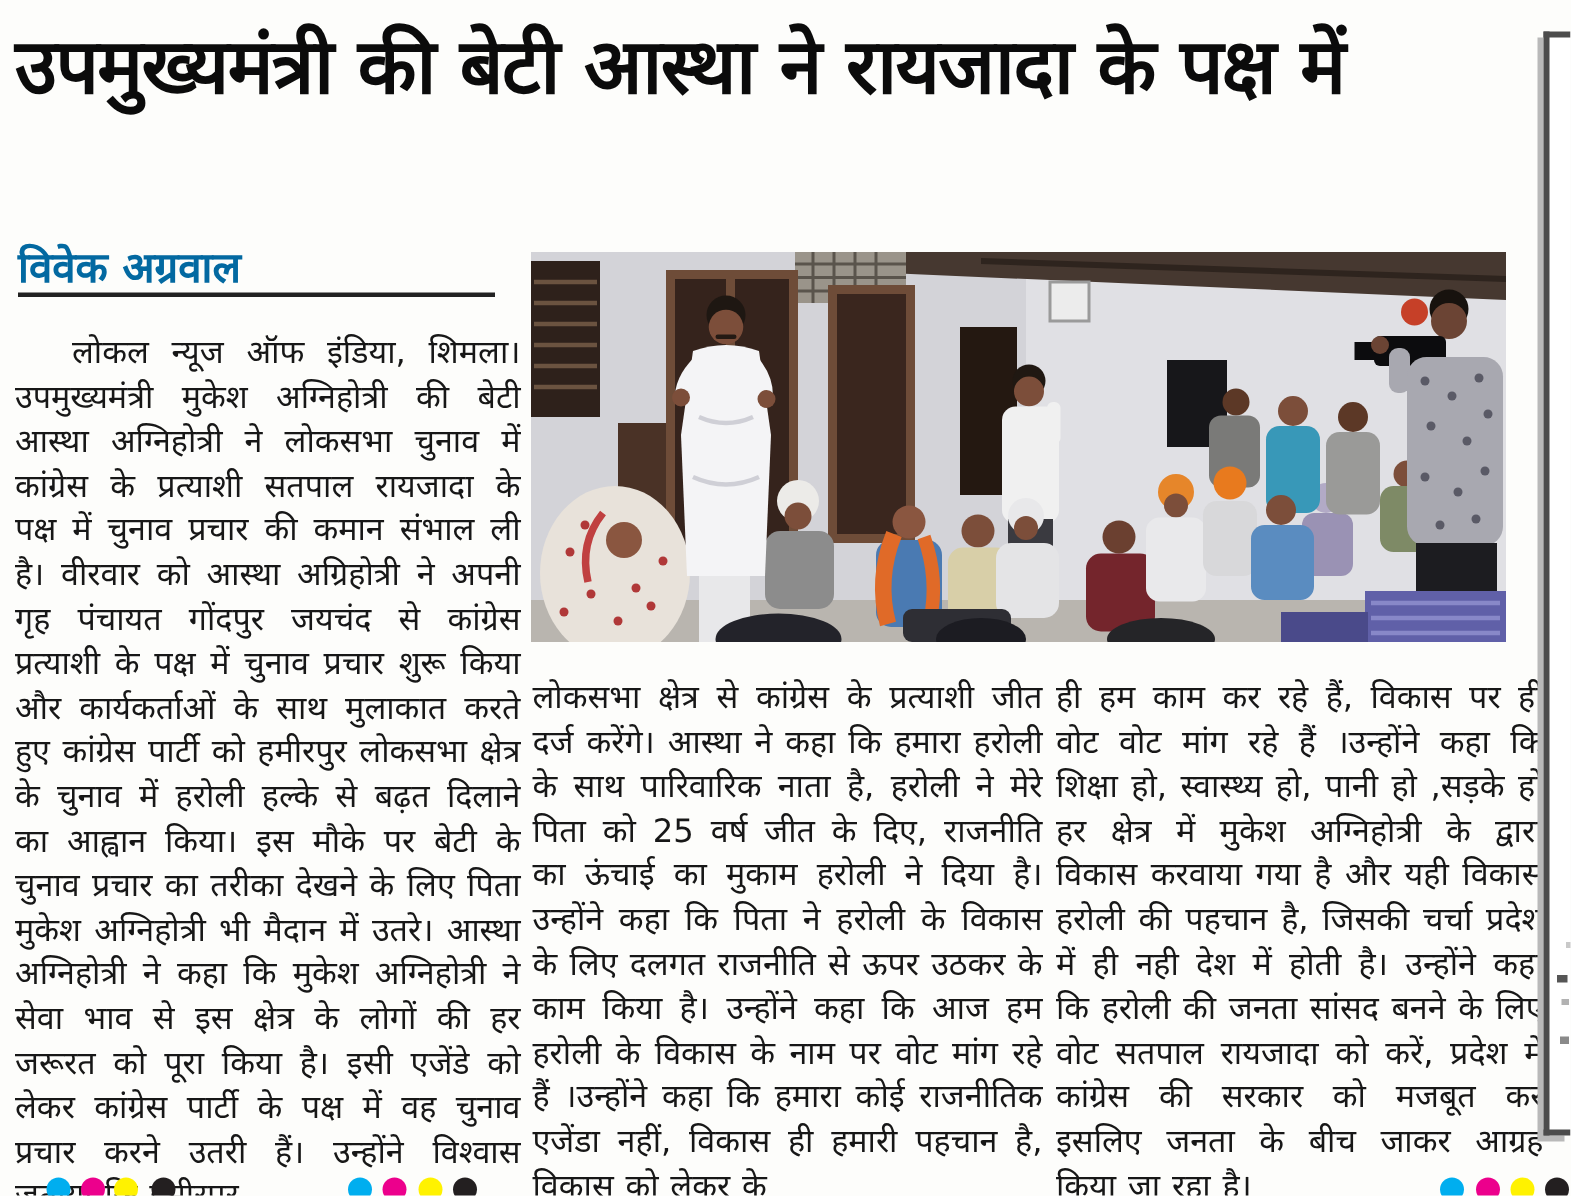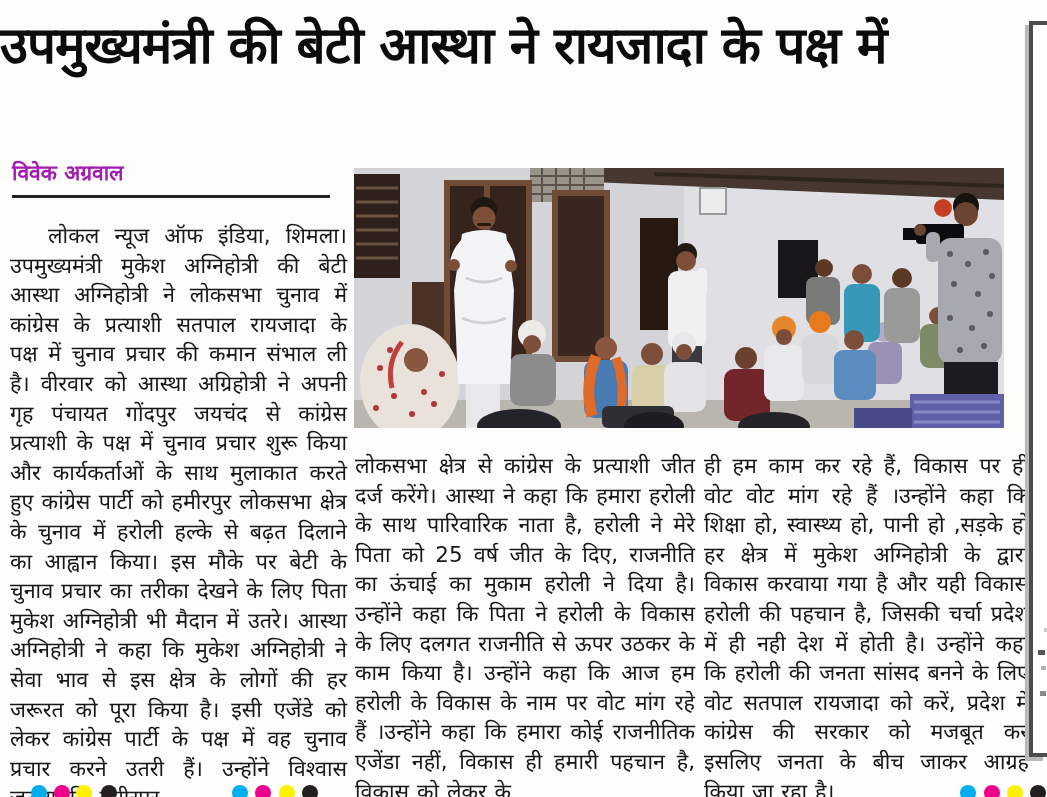"उपमुख्यमंत्री की बेटी आस्था ने" .headline { left: 0 -> 10px }
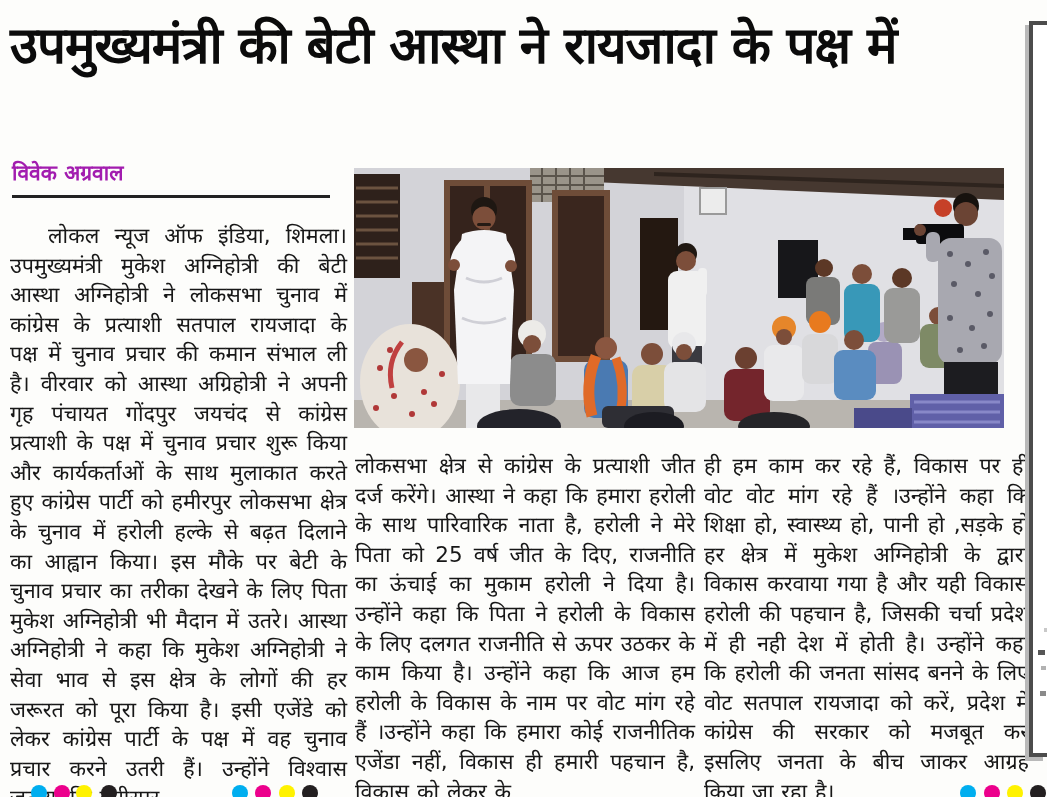"विवेक अग्रवाल" .byline { color: #a21caf -> #0369a1; font-size: 21px -> 28px }
